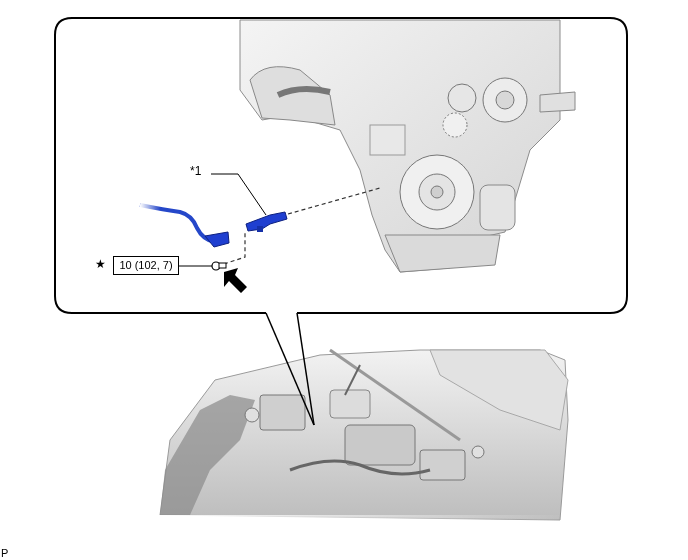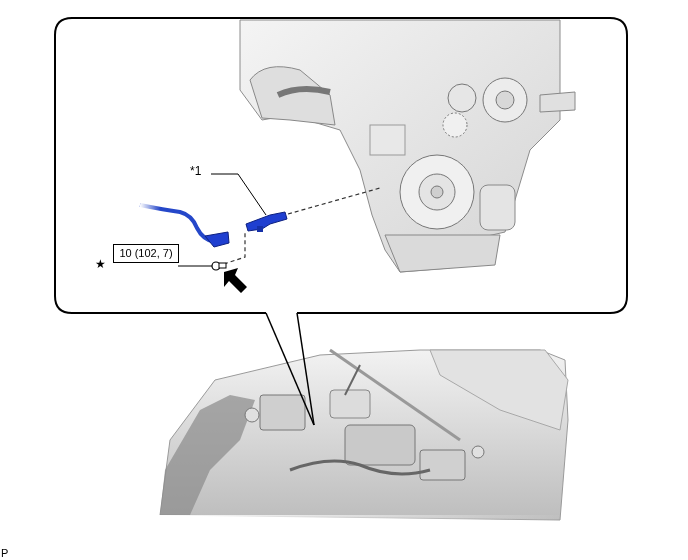"10 (102, 7)" .torque-box { top: 244px -> 256px }
